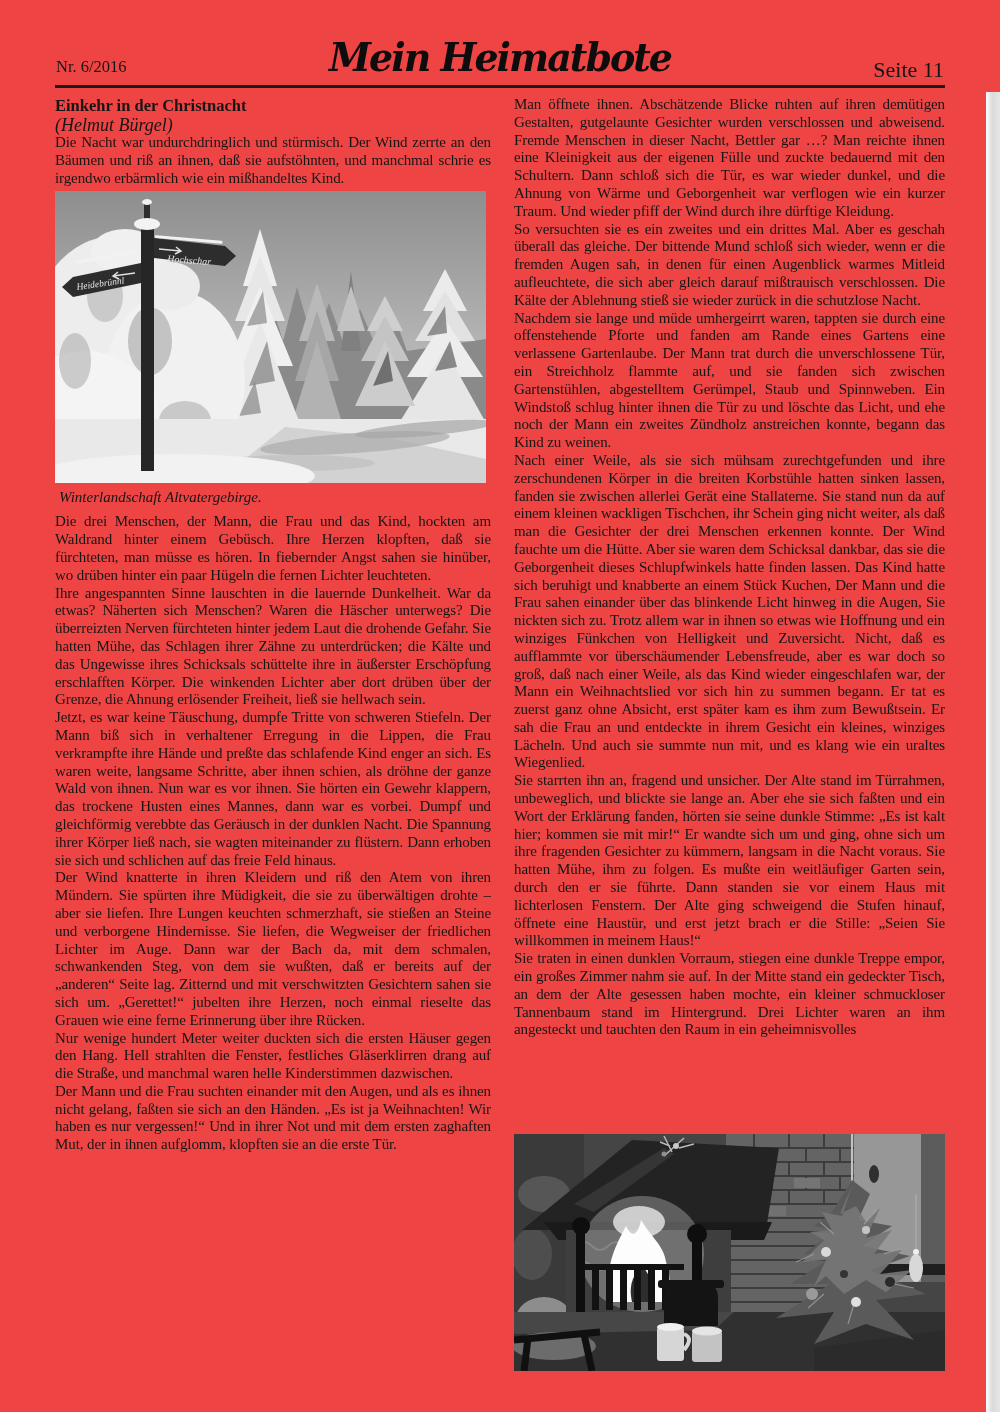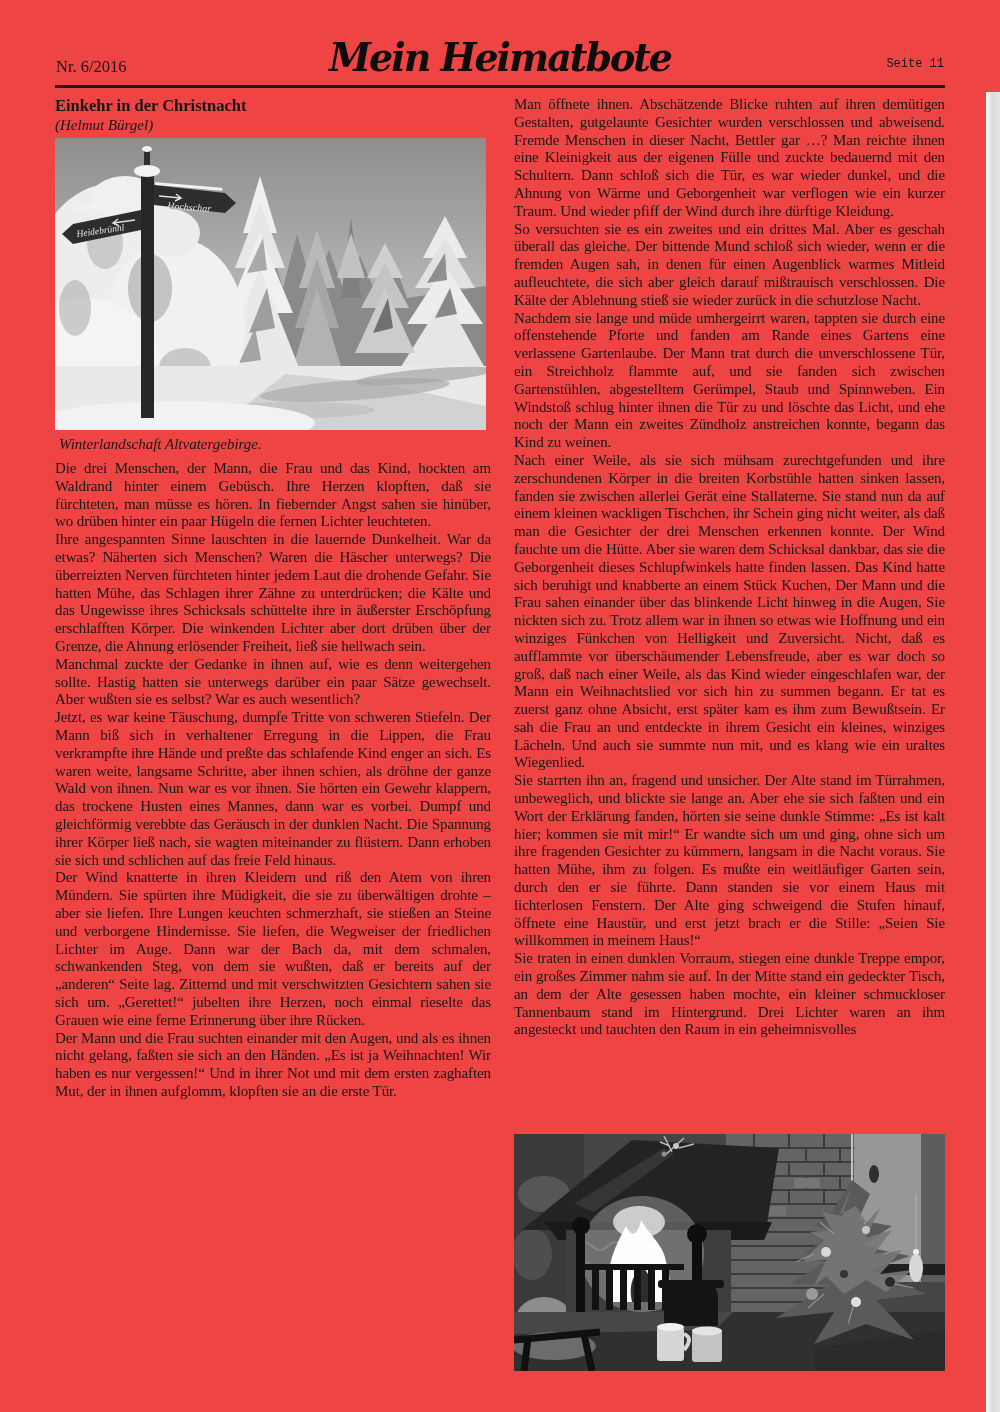"Seite 11" .pagenum { font-family: Liberation Mono, monospace -> none; font-size: 12px -> 22px }
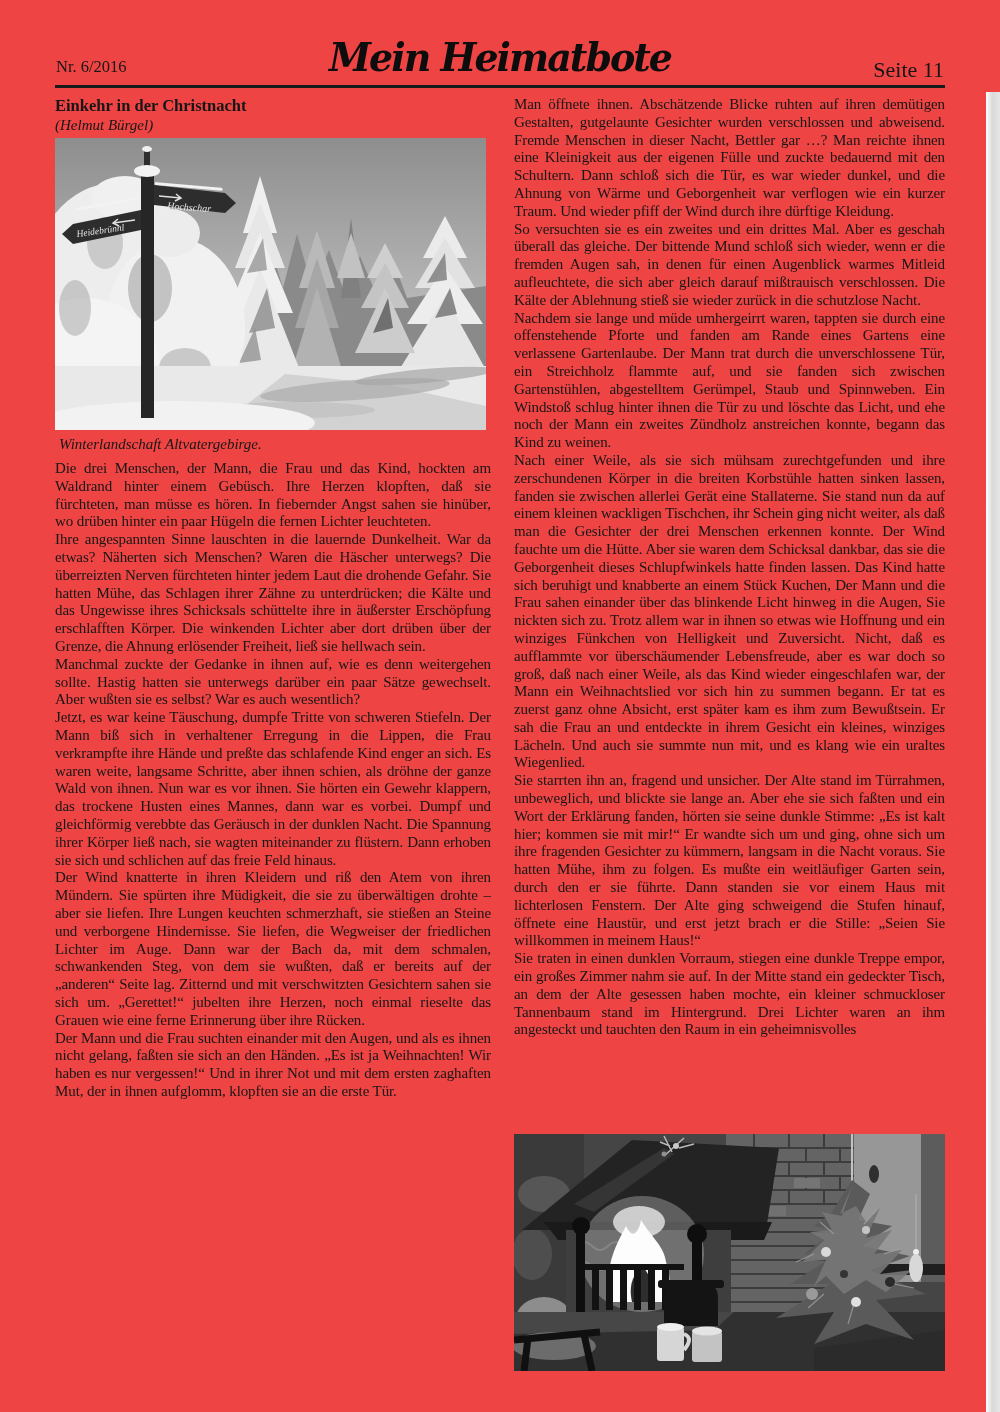"(Helmut Bürgel)" .author { font-size: 15px -> 18px }
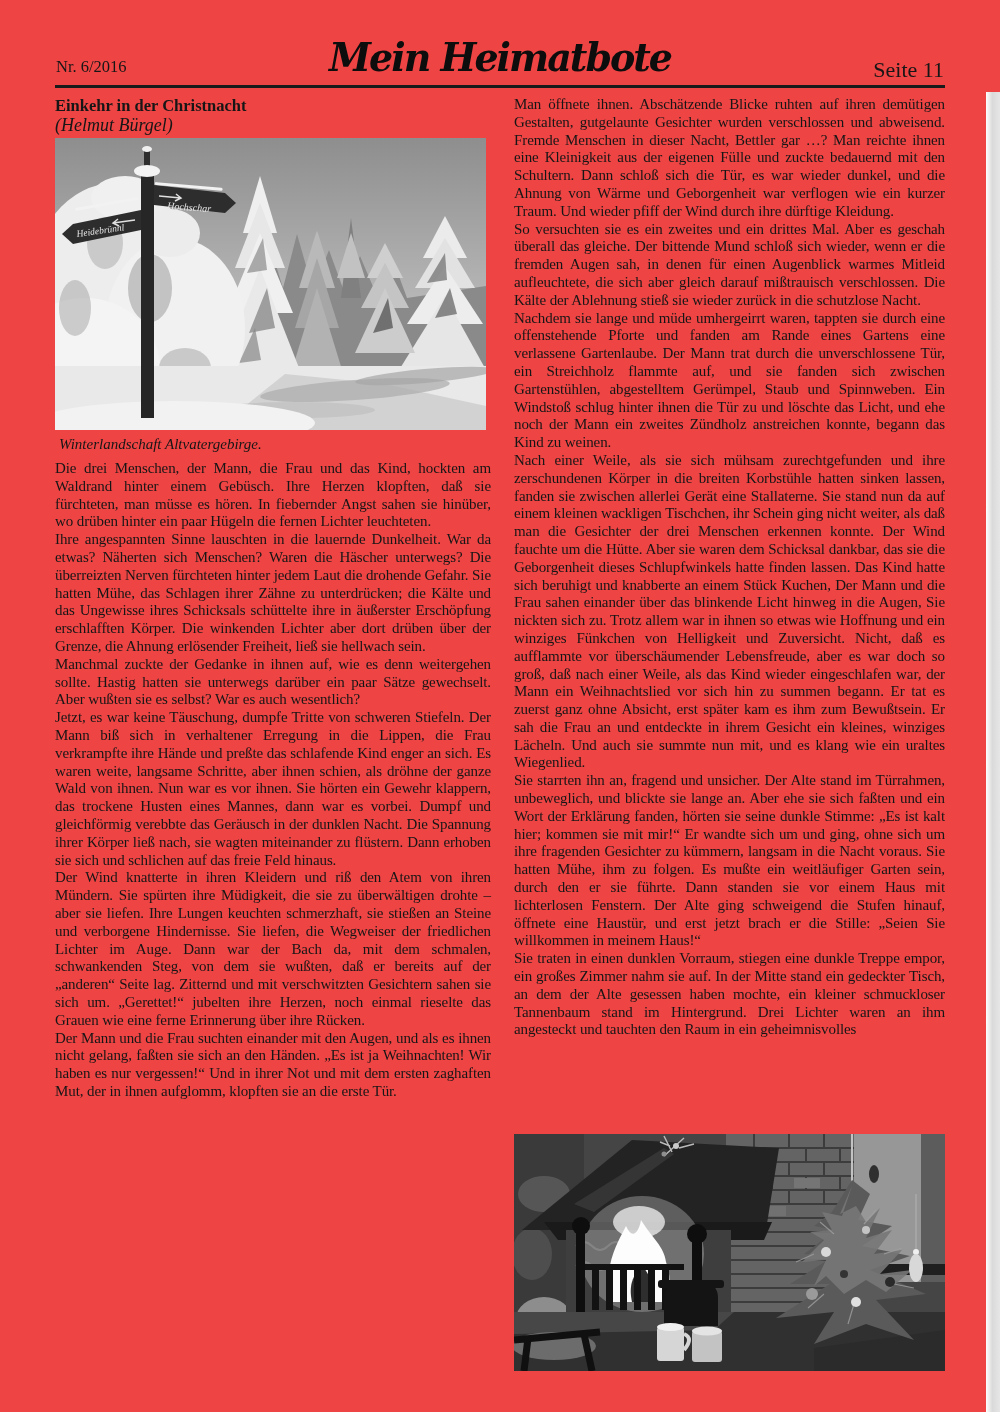"Die Nacht war undurchdringlich und" p.body { html: none -> <p>Die Nacht war undurchdringlich und stürmisch. Der Wind zerrte an den Bäumen und riß an ihnen, daß sie aufstöhnten, und manchmal schrie es irgendwo erbärmlich wie ein mißhandeltes Kind.</p> }
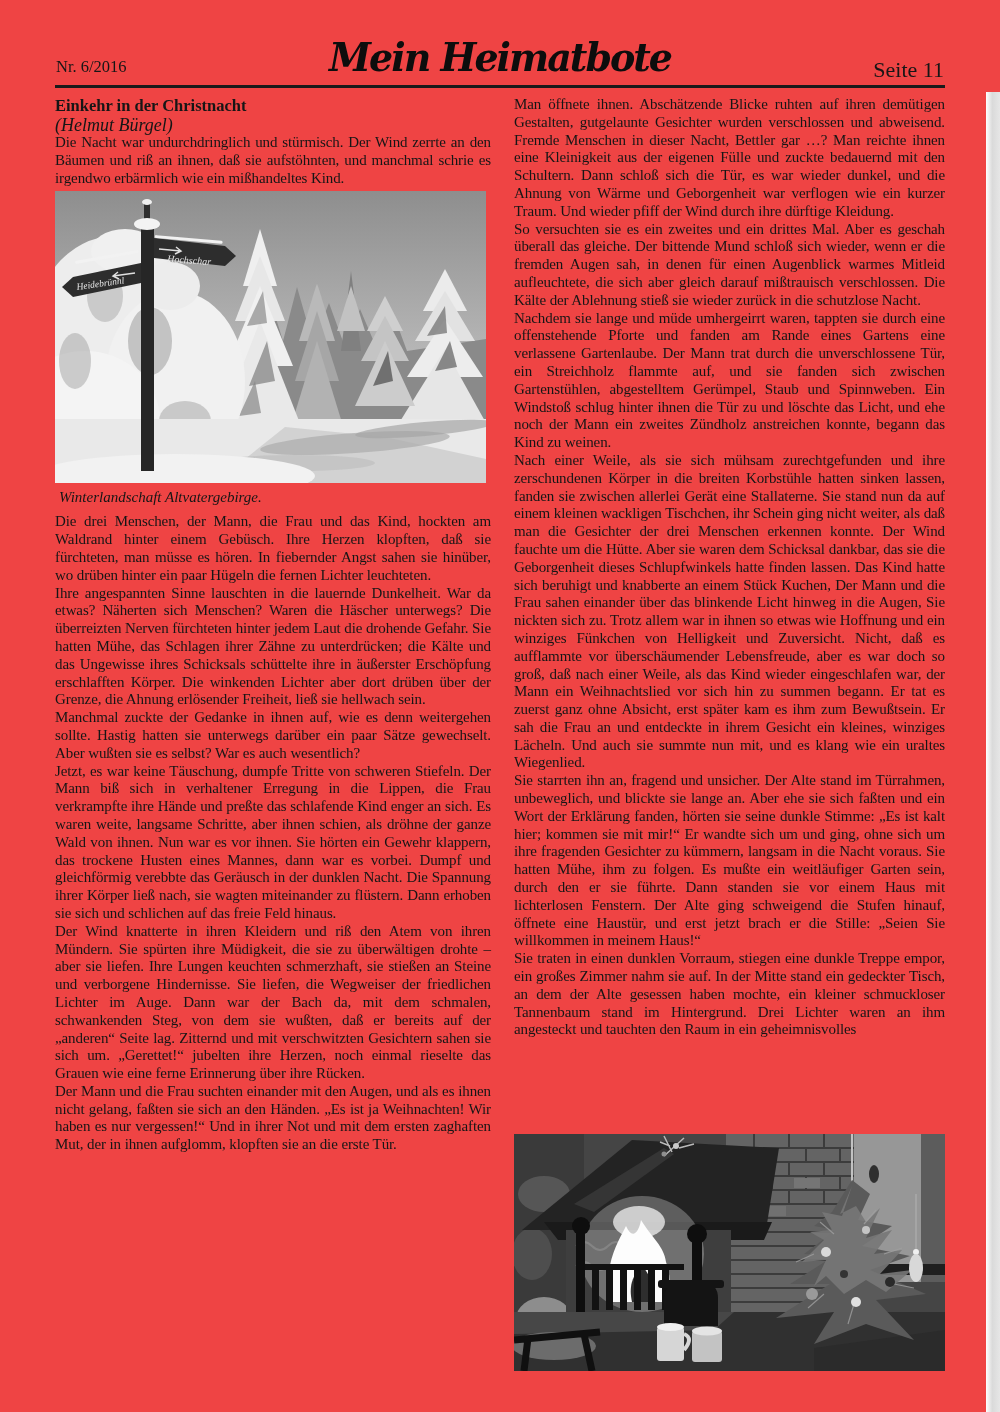"Manchmal zuckte der Gedanke in" p.body { html: <p>Manchmal zuckte der Gedanke in ihnen auf, wie es denn weitergehen sollte. Hastig hatten sie unterwegs darüber ein paar Sätze gewechselt. Aber wußten sie es selbst? War es auch wesentlich?</p> -> none }
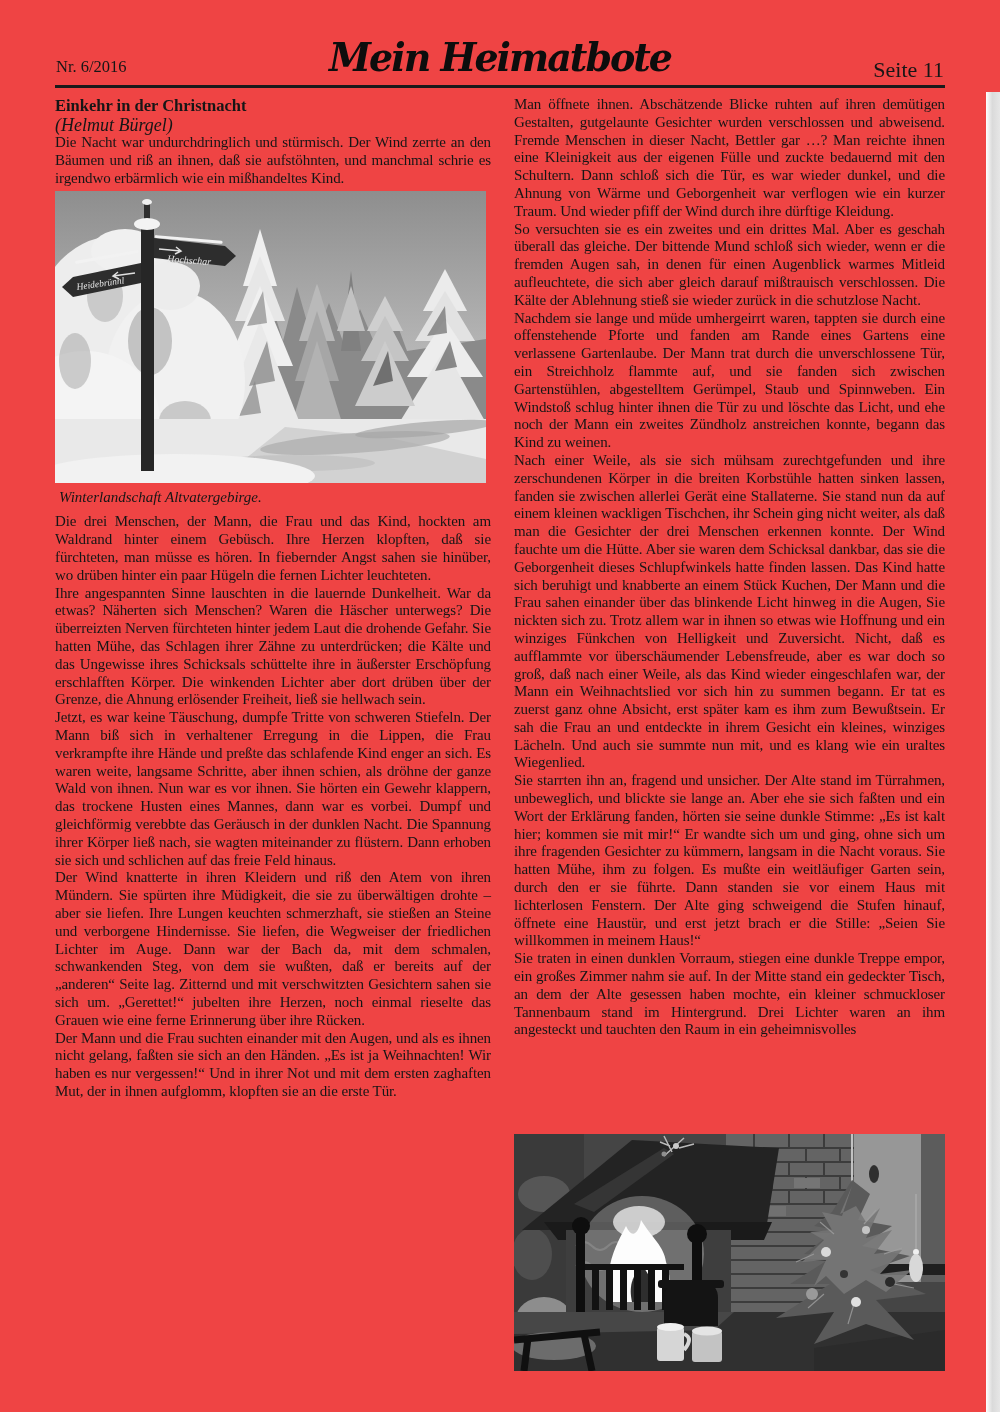"Nur wenige hundert Meter weiter" p.body { html: none -> <p>Nur wenige hundert Meter weiter duckten sich die ersten Häuser gegen den Hang. Hell strahlten die Fenster, festliches Gläserklirren drang auf die Straße, und manchmal waren helle Kinderstimmen dazwischen.</p> }
